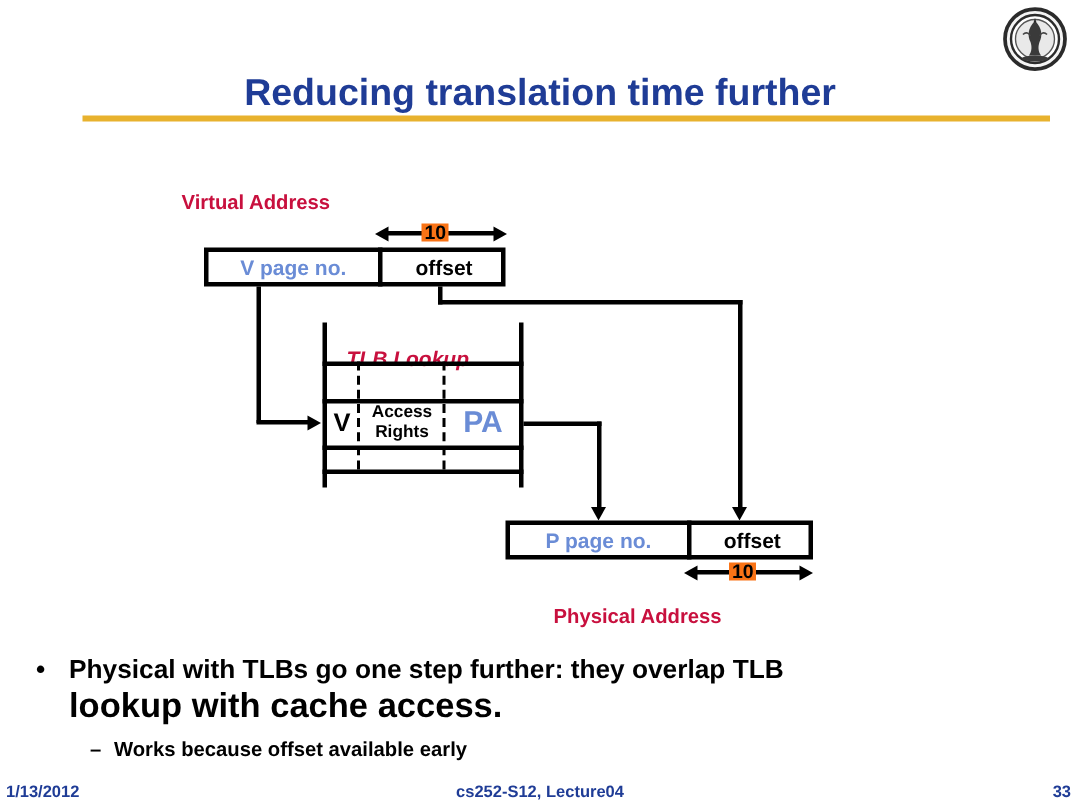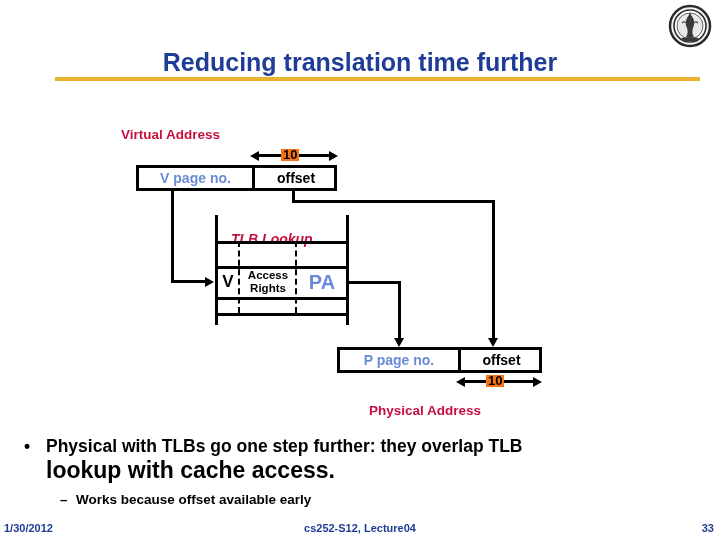"1/30/2012" div.footer { text: 1/30/2012 -> 1/13/2012 }
